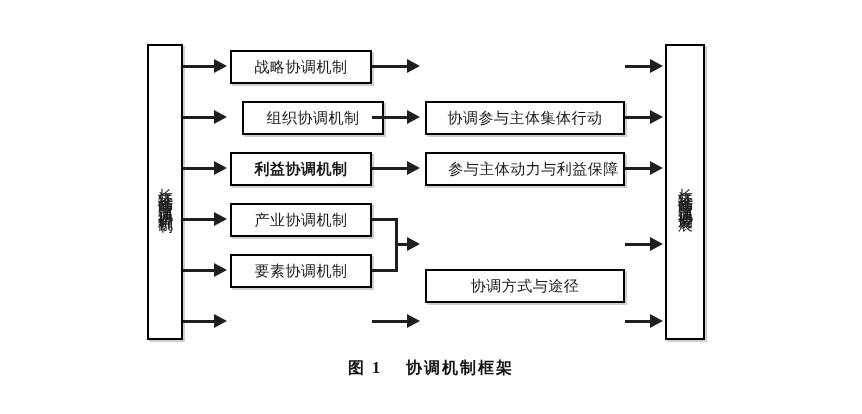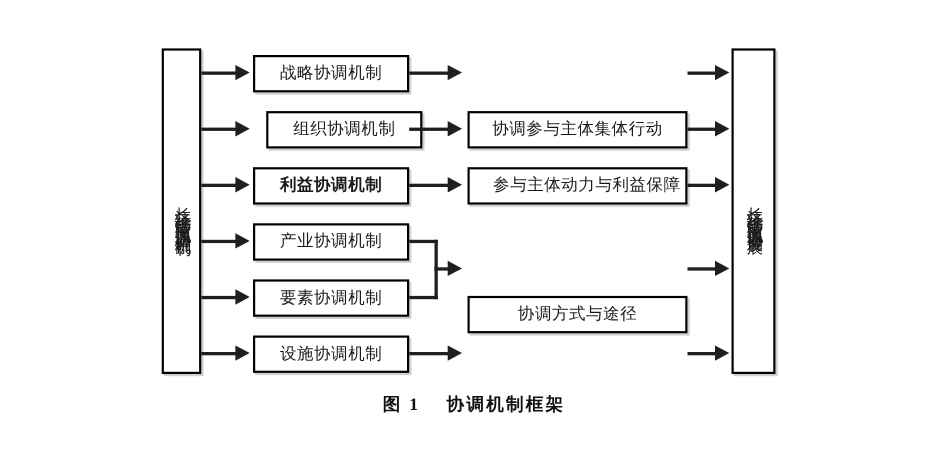"设施协调机制" div.box { html: <div>设施协调机制</div> -> none }
